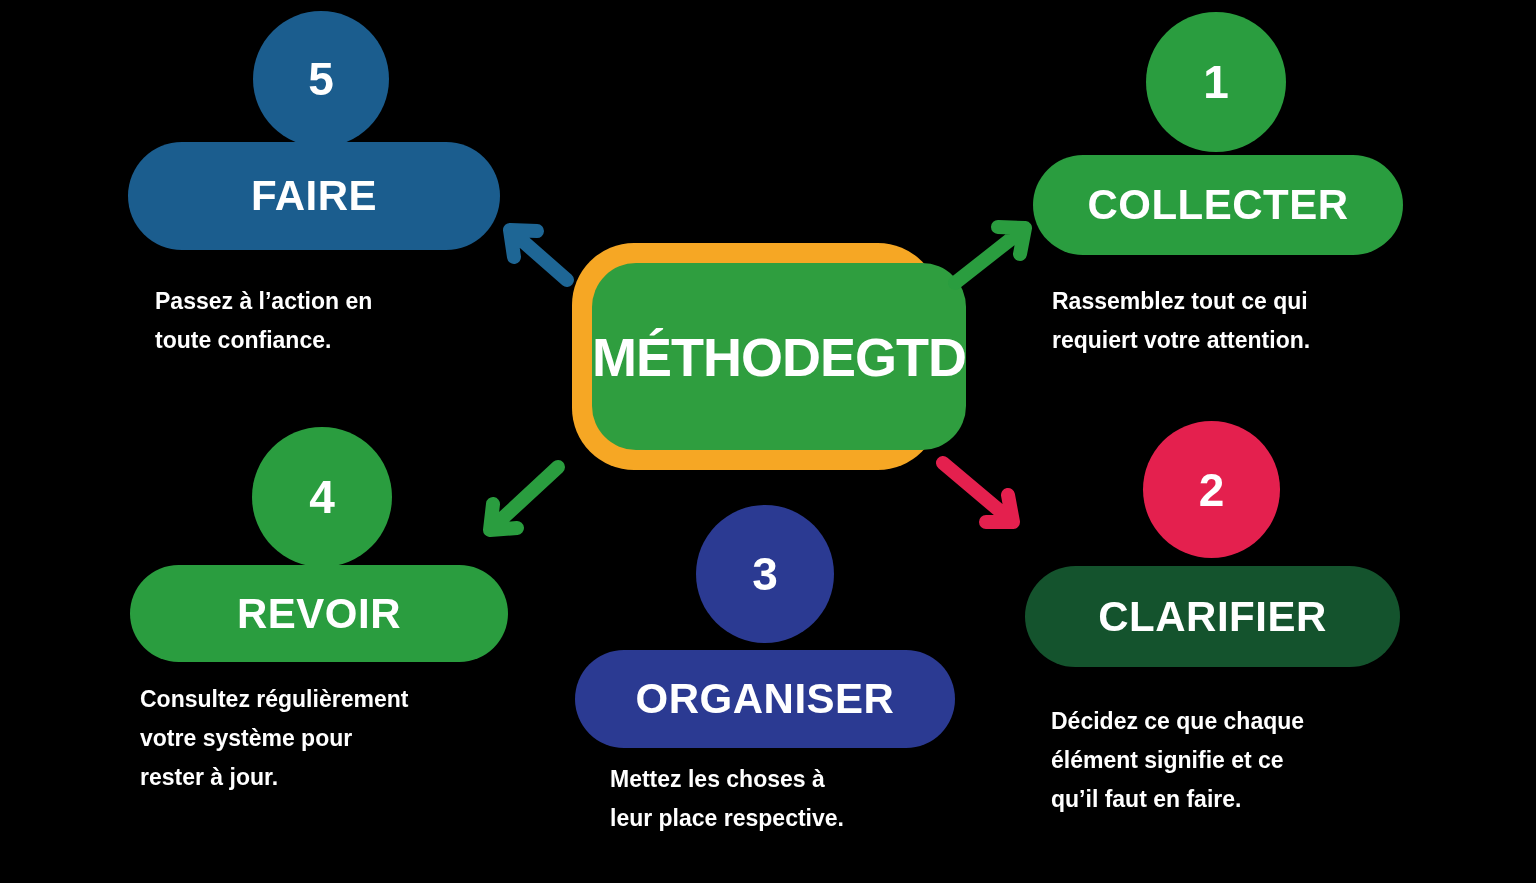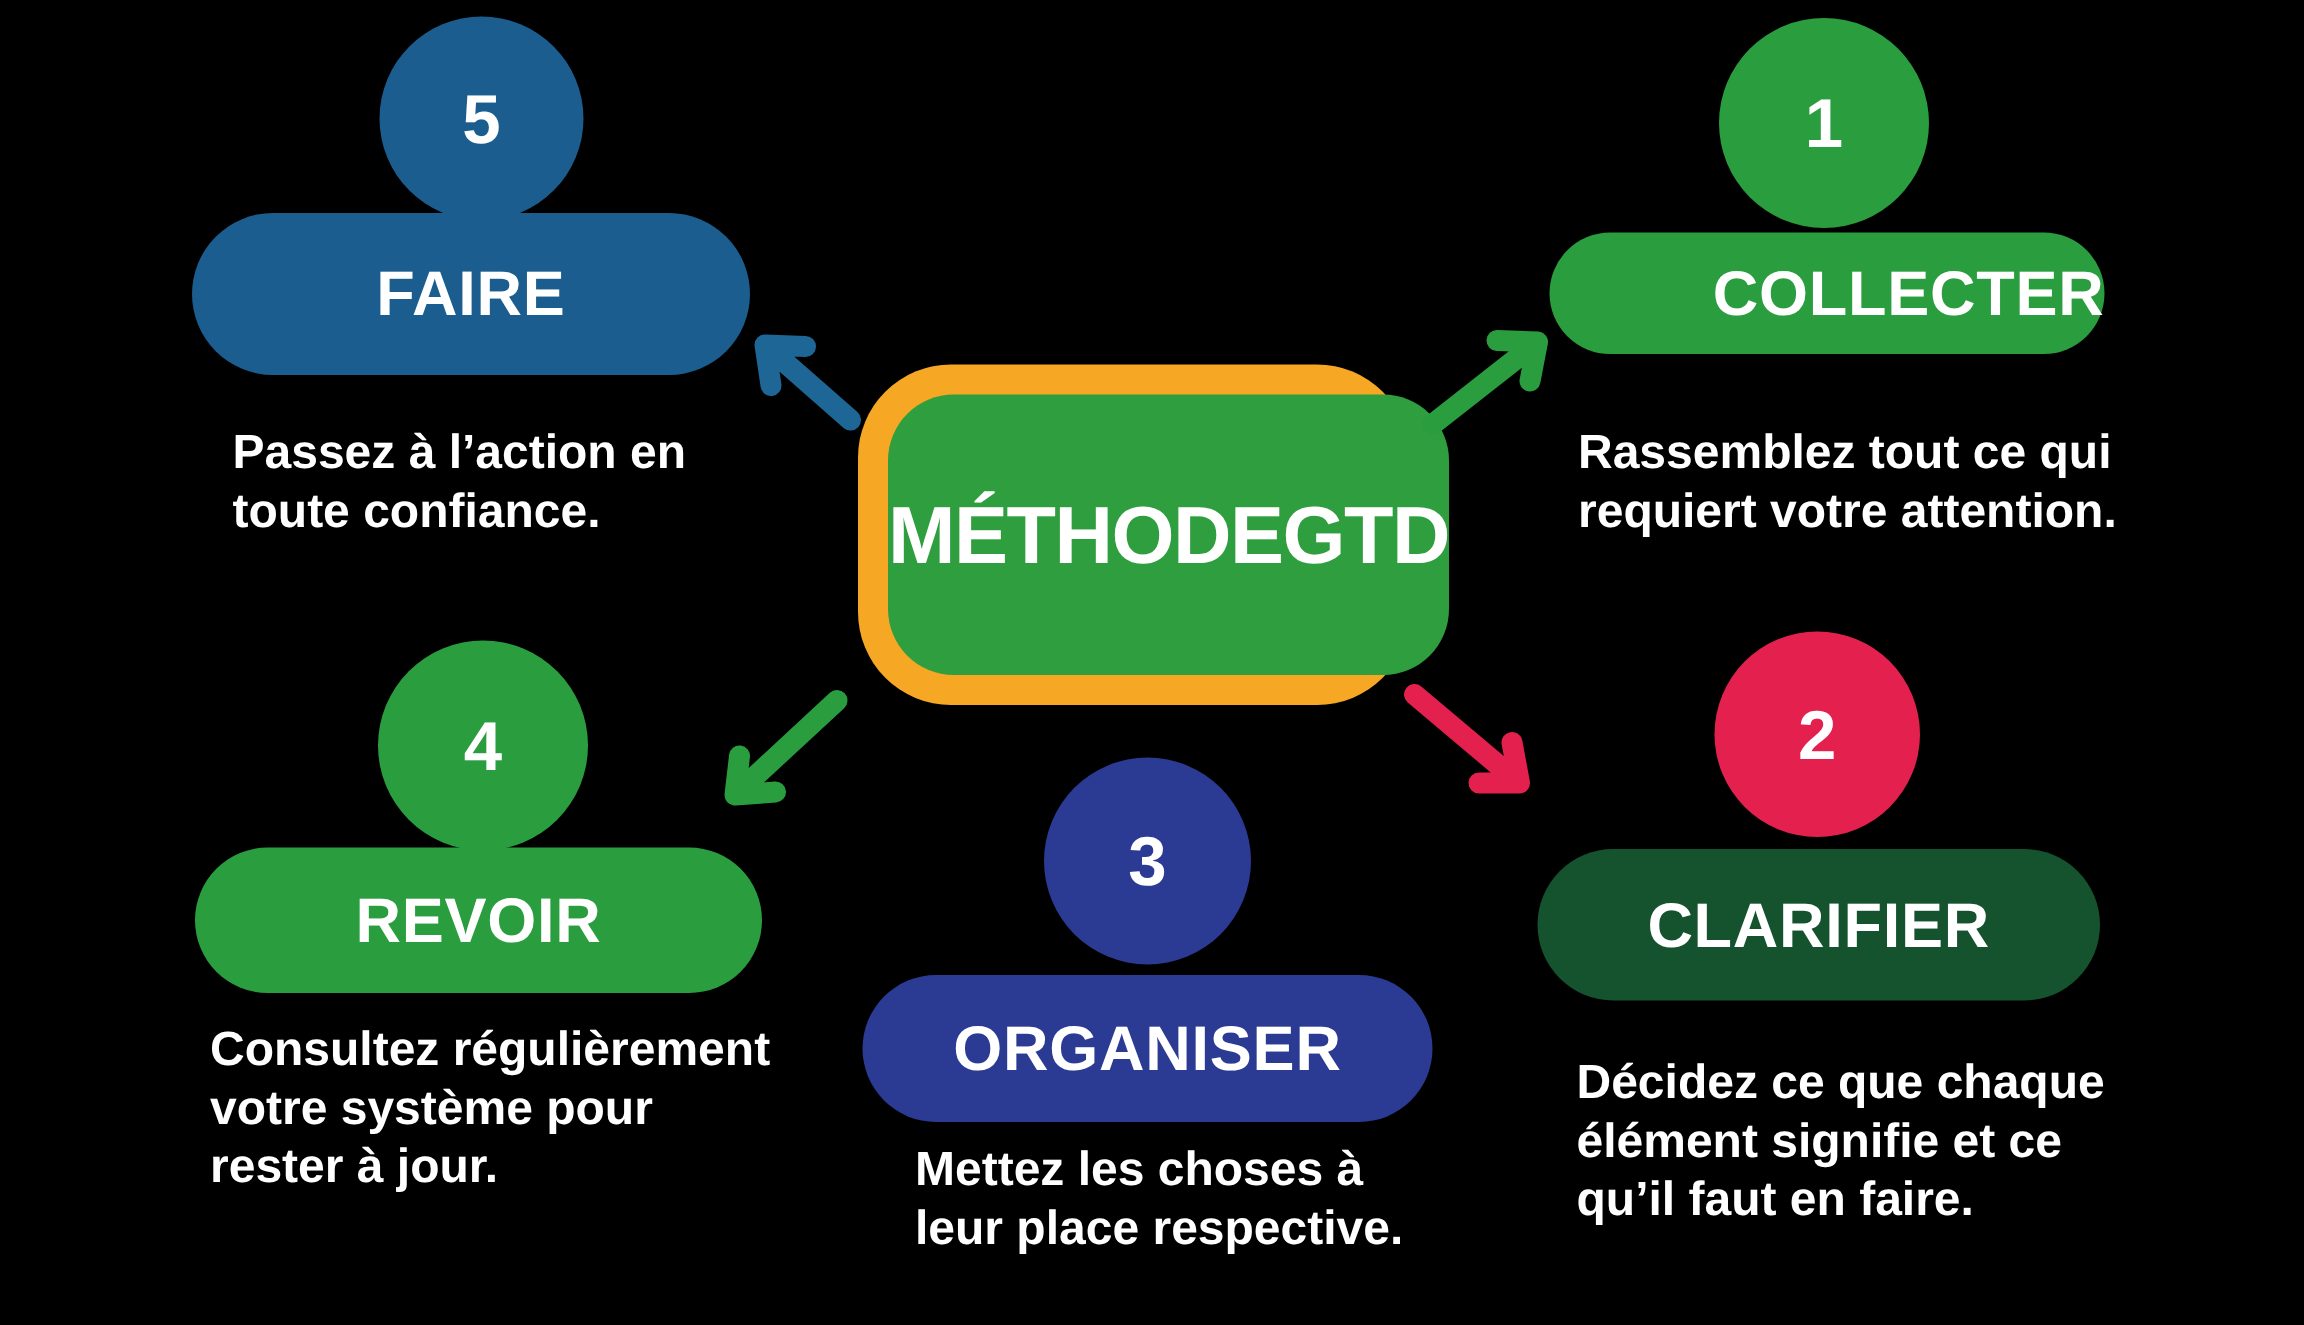"COLLECTER" .p1 { height: 81px -> 100px; justify-content: flex-end -> none }
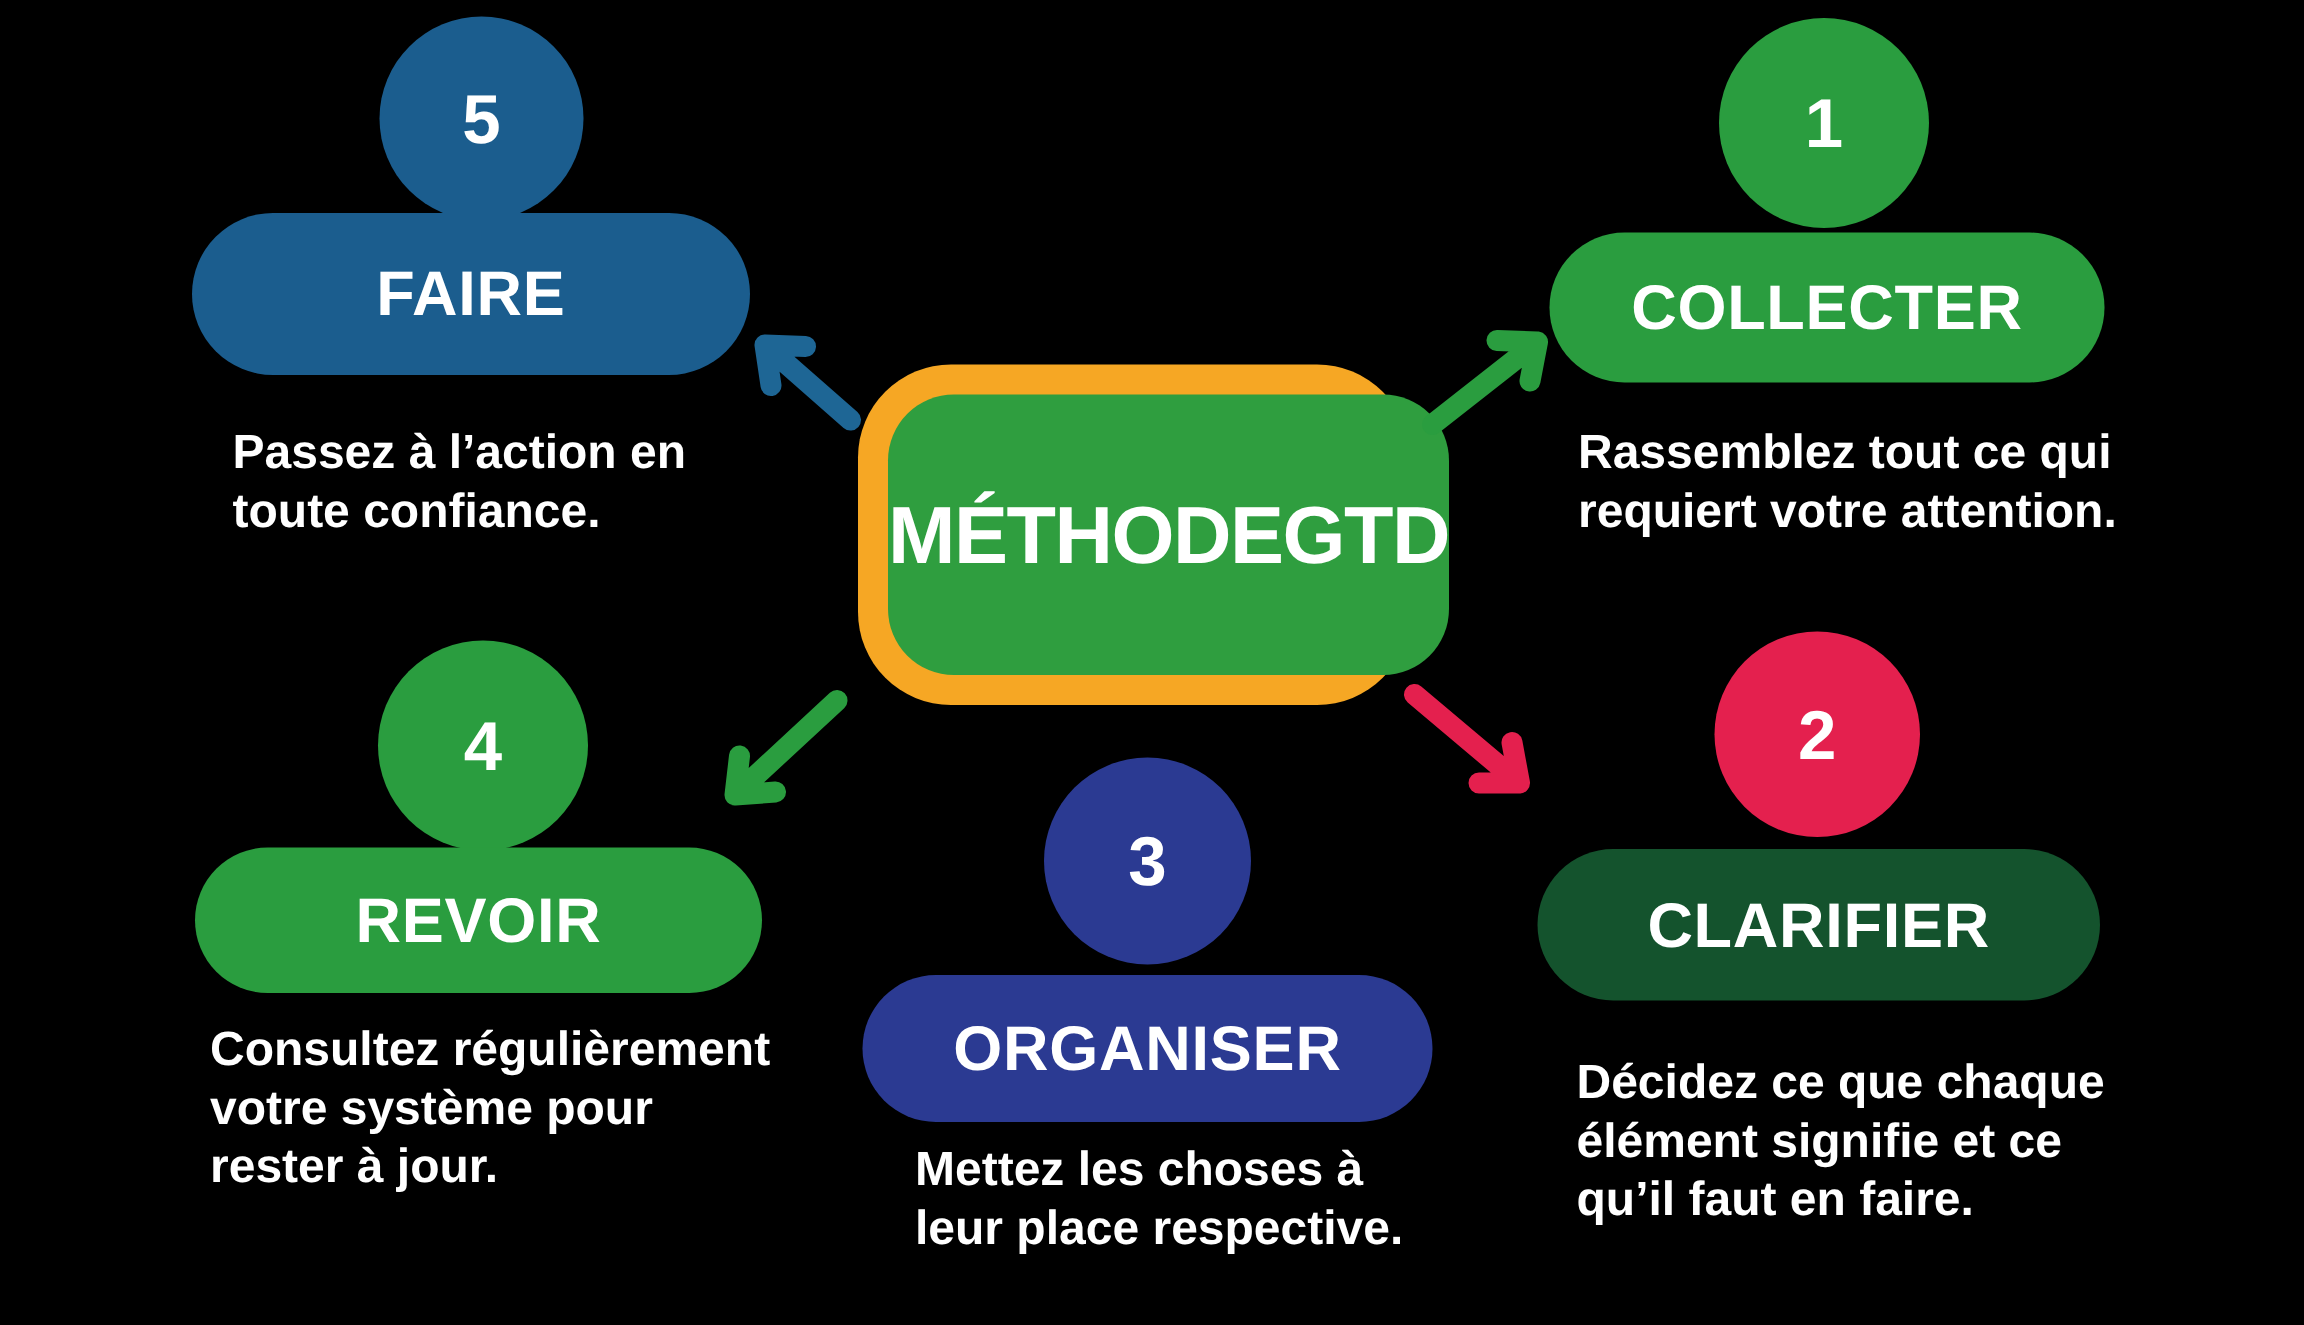"Passez à l’action en" .desc { font-size: 32px -> 23px }
